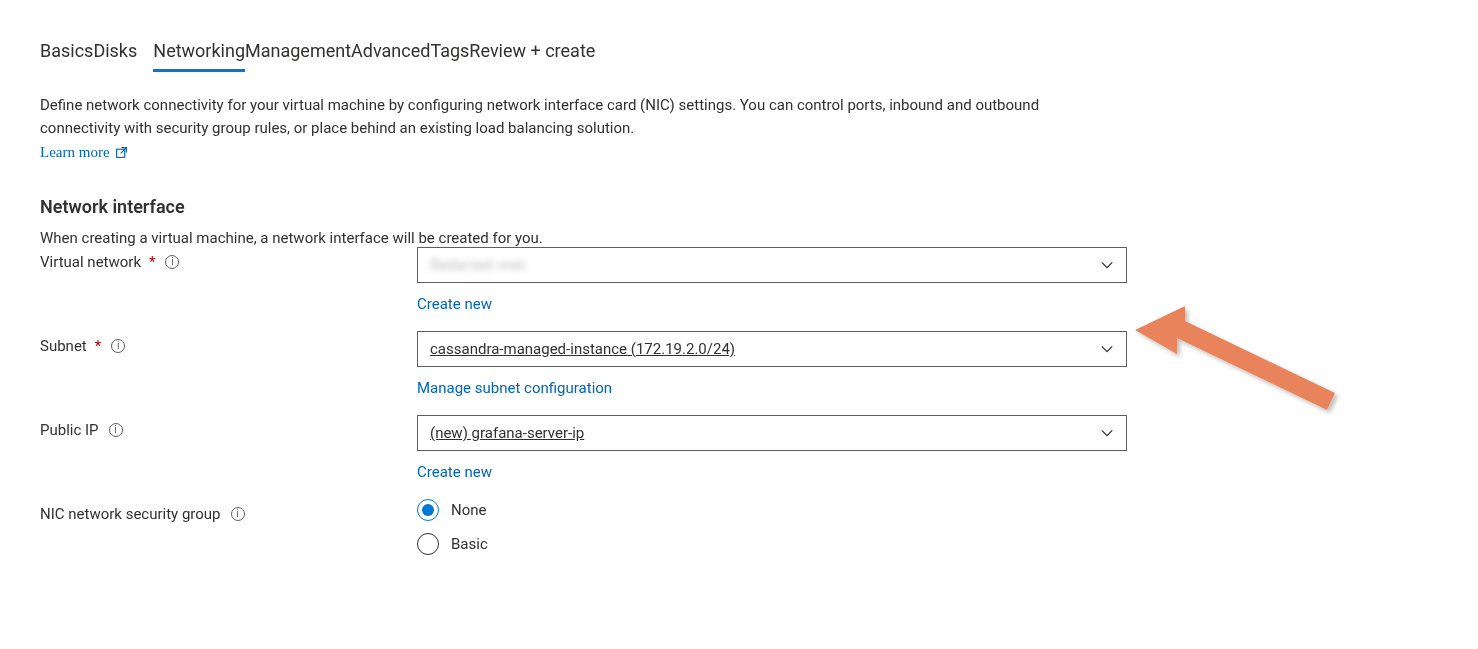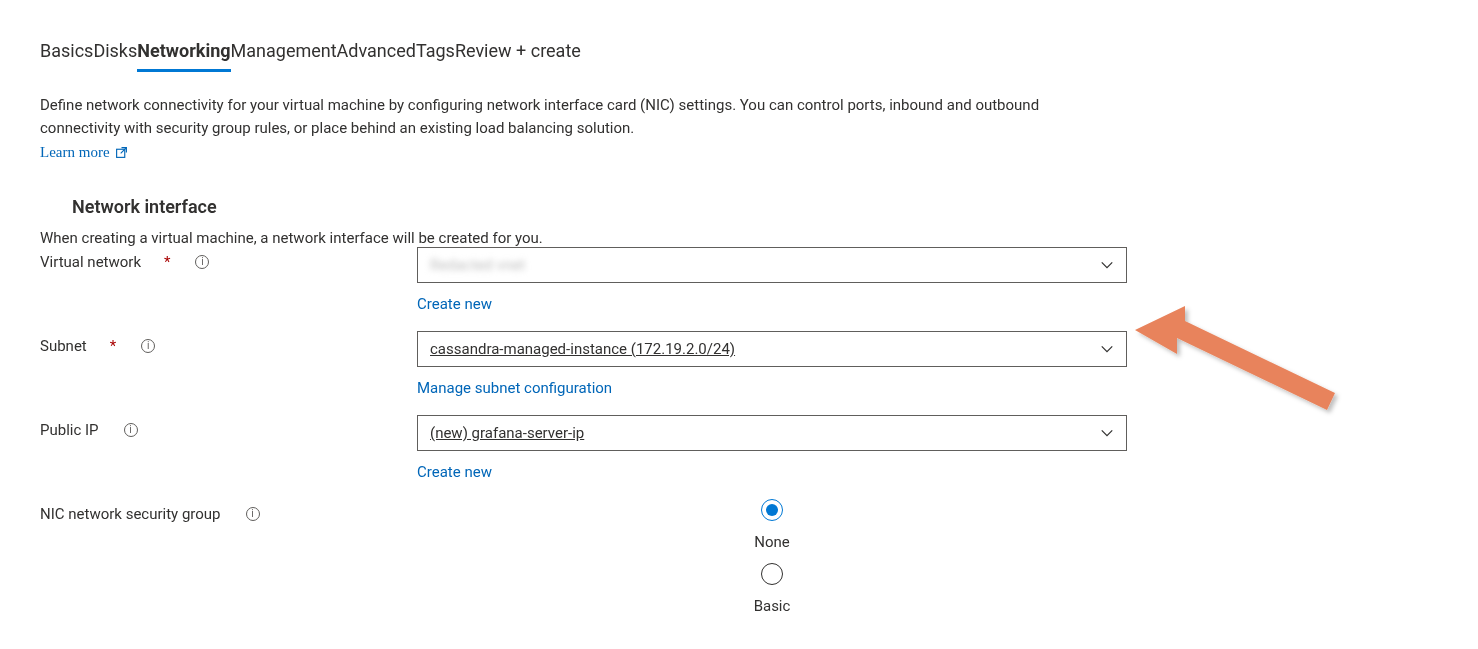"Networking" .tab.active { font-weight: 700 -> 400; margin-left: none -> 16px }
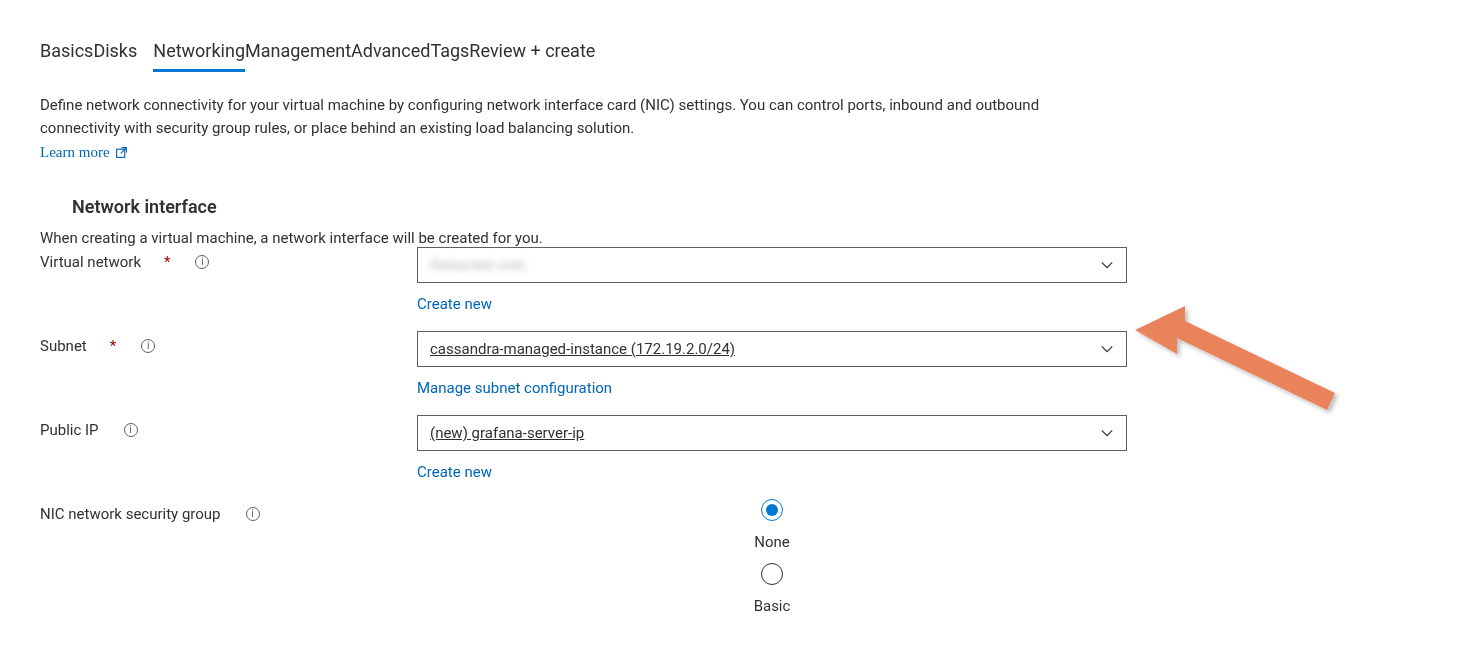"Network interface" .section-title { margin-left: 32px -> none }
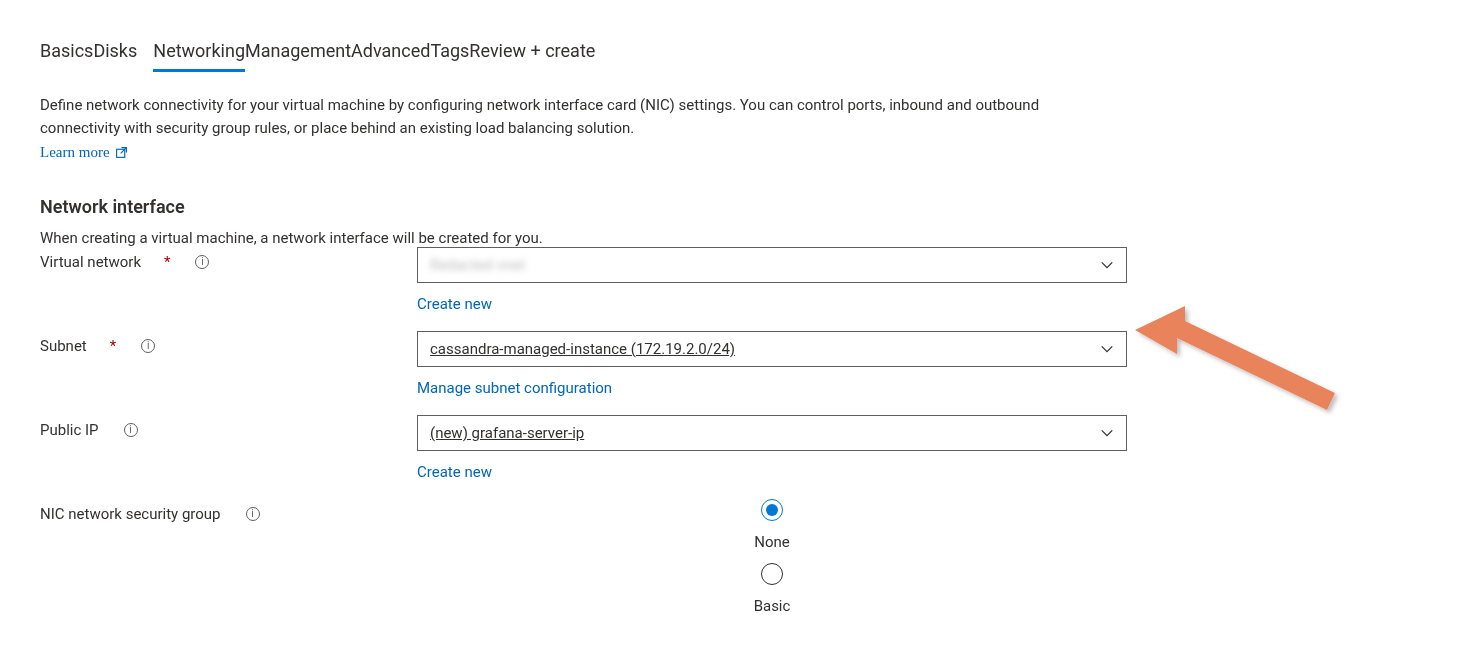"Virtual network" .label-col { gap: 23px -> 8px }
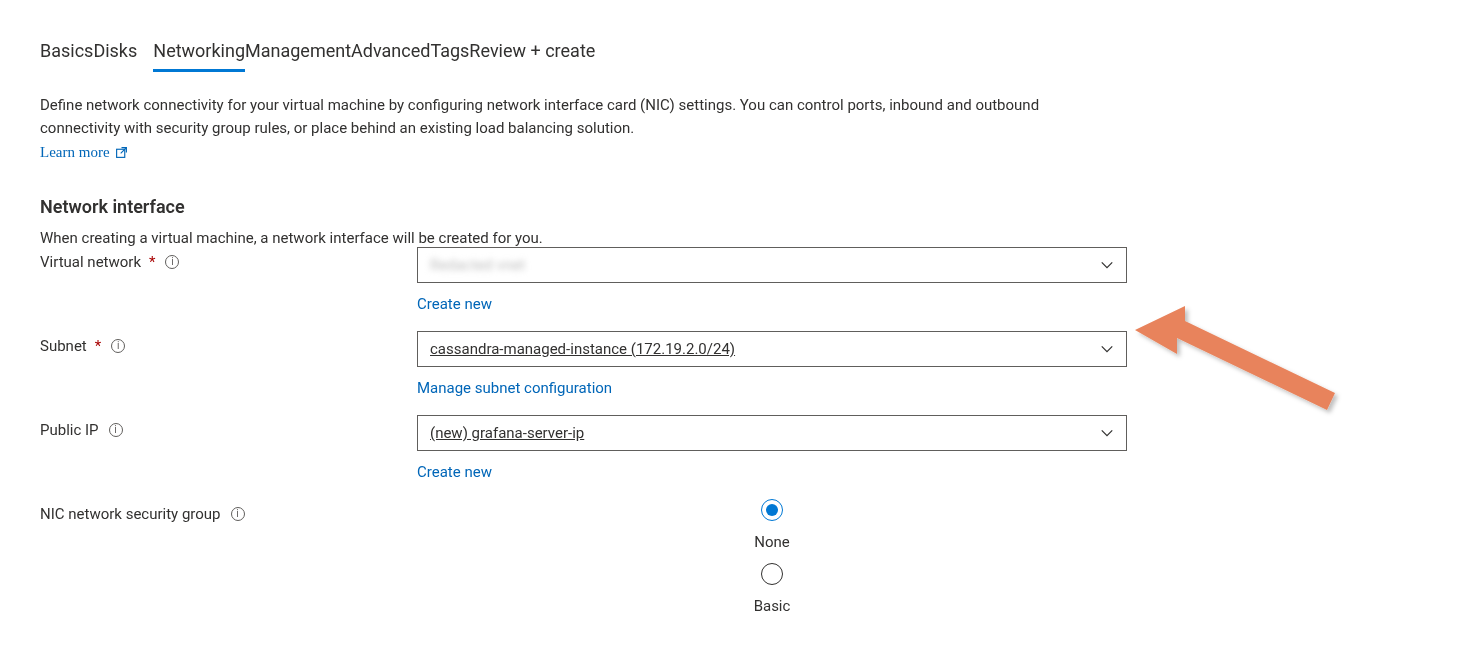"None" .radio-option { flex-direction: column -> none }
